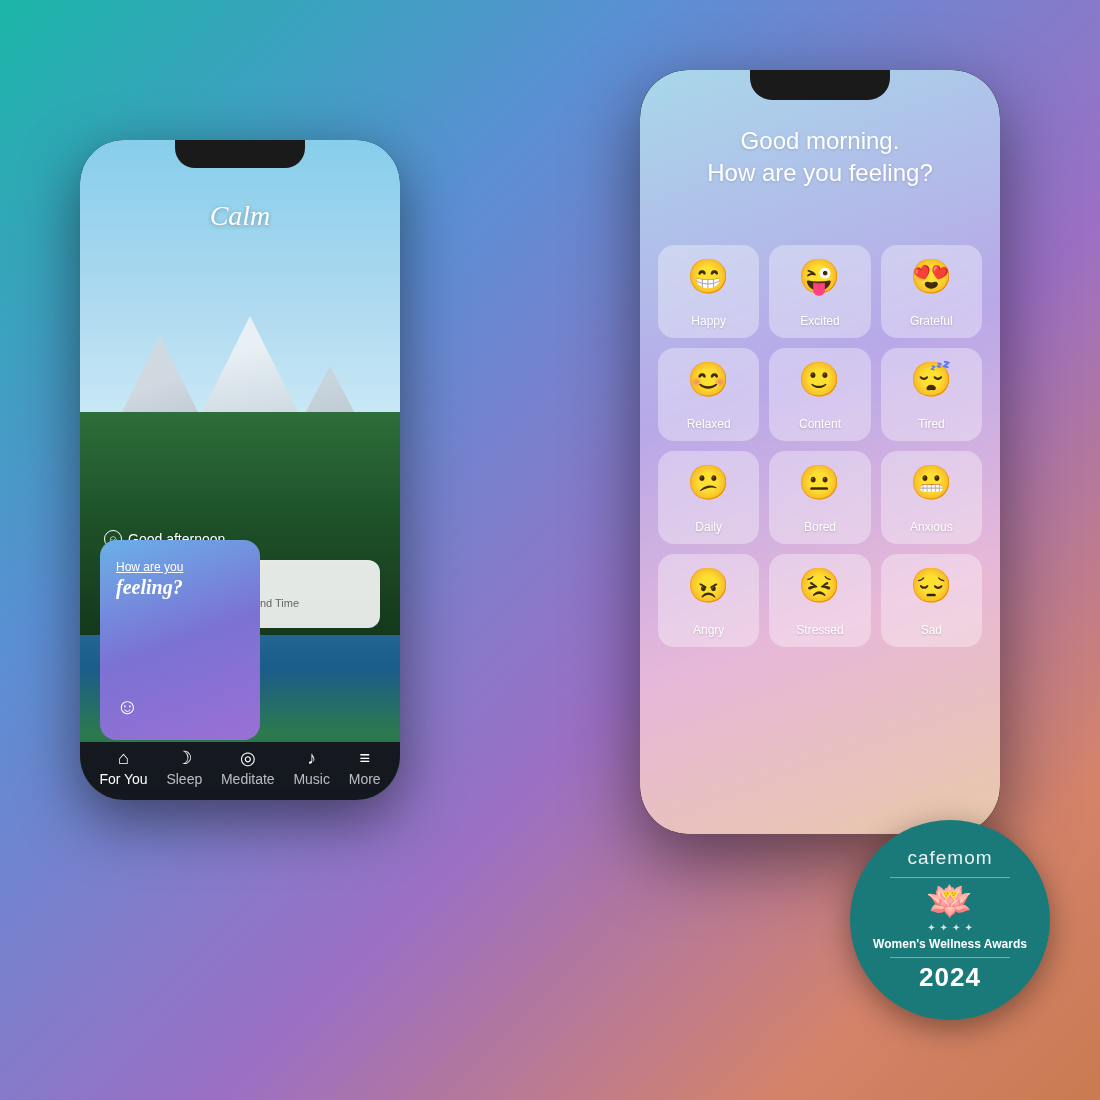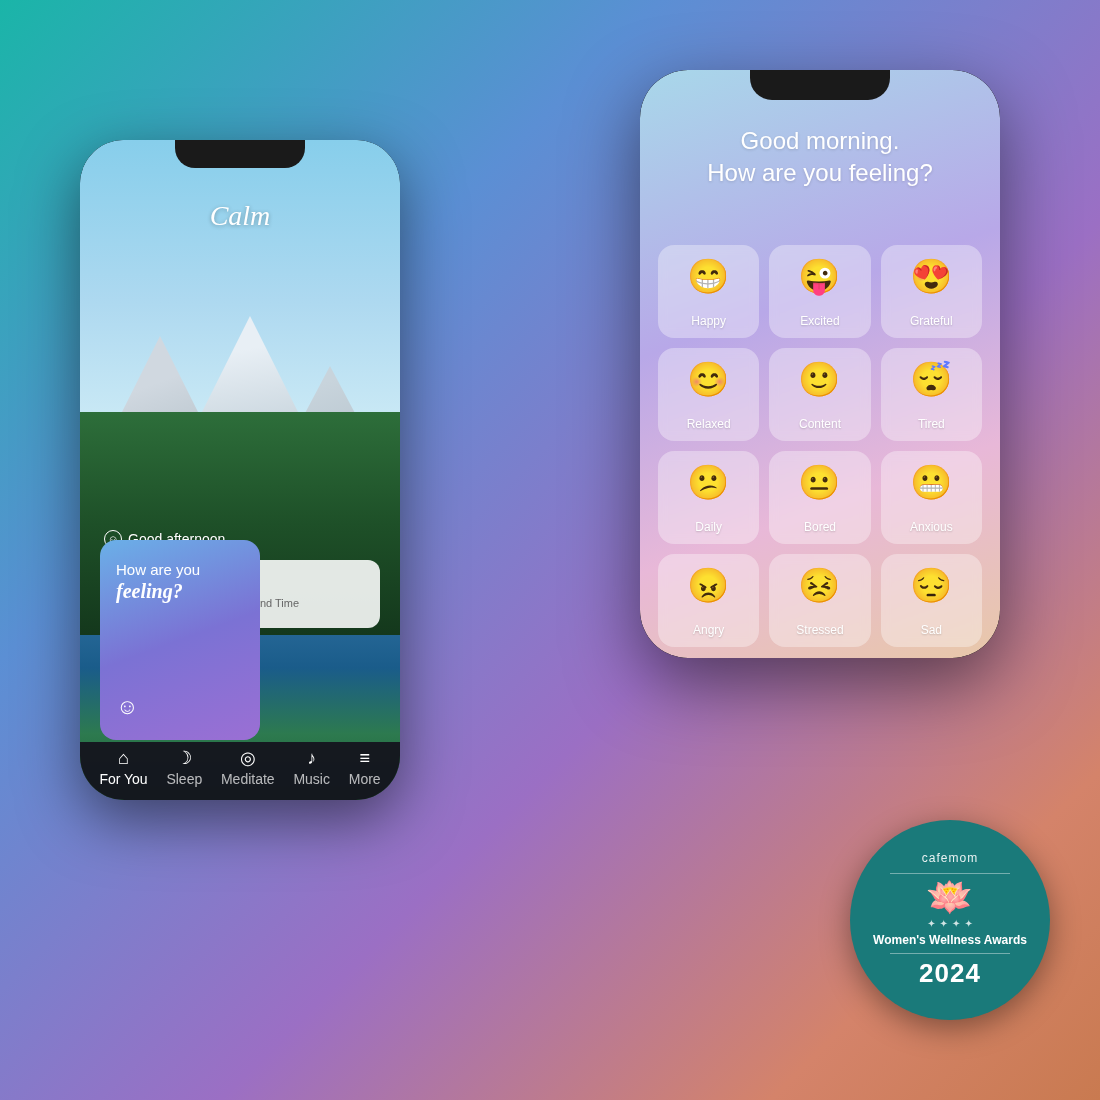"Good morning." .phone-right { height: 588px -> 764px }
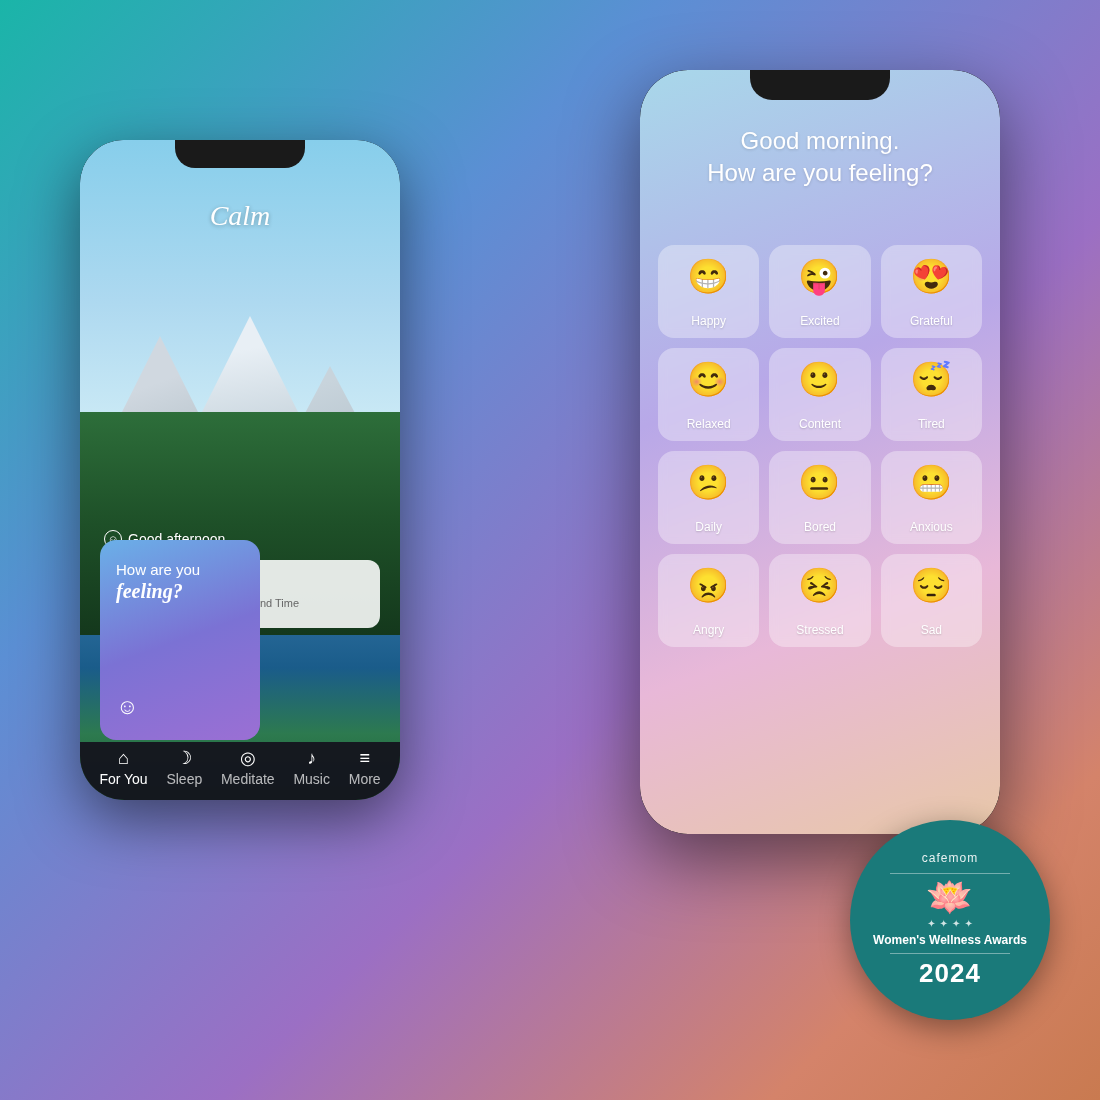"How are you" .feeling-card .how-text { font-size: 15px -> 12px; text-decoration: none -> underline }
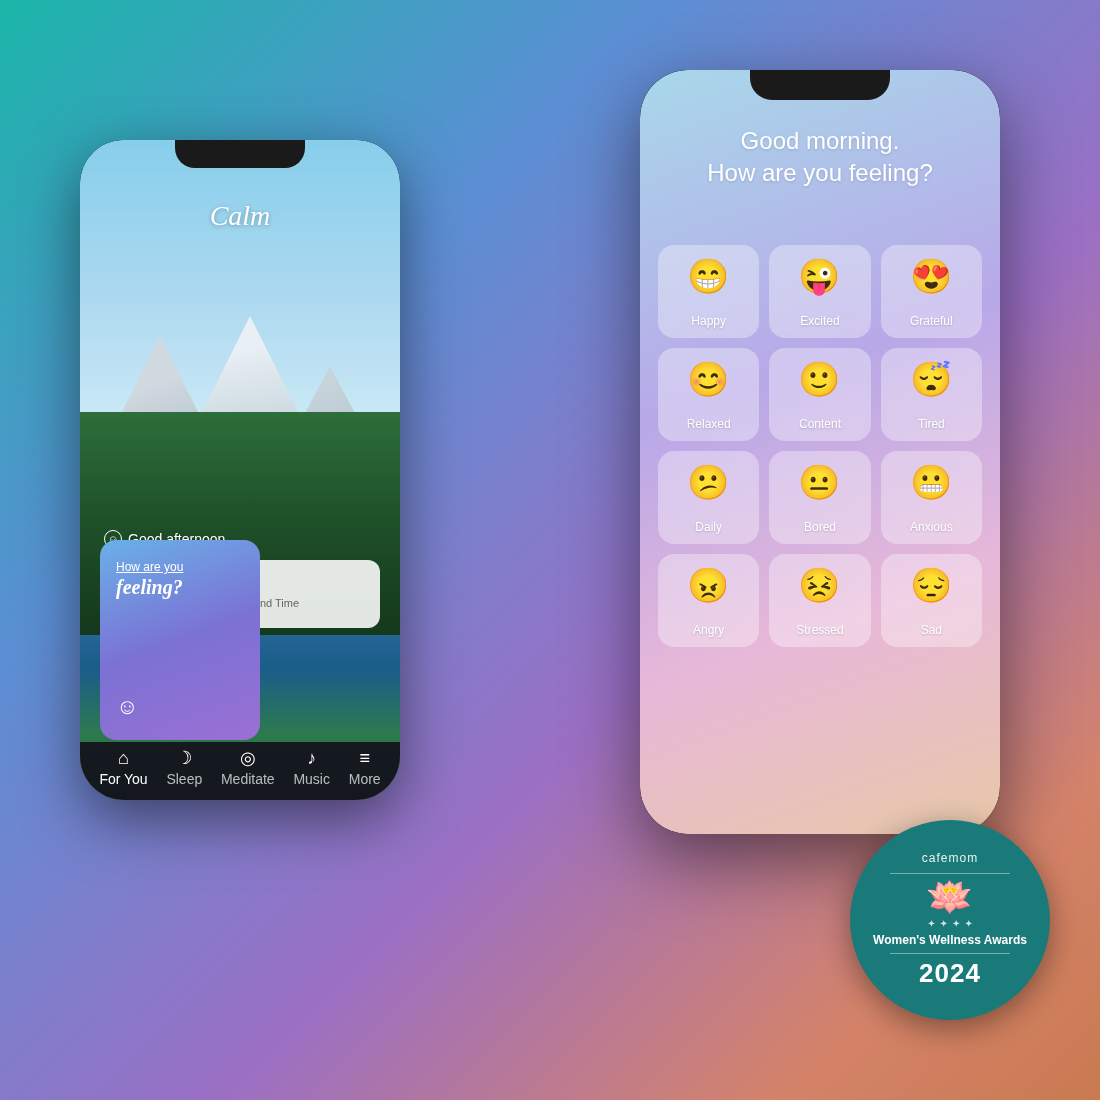"cafemom" .cafemom-badge .brand { font-size: 12px -> 19px }
